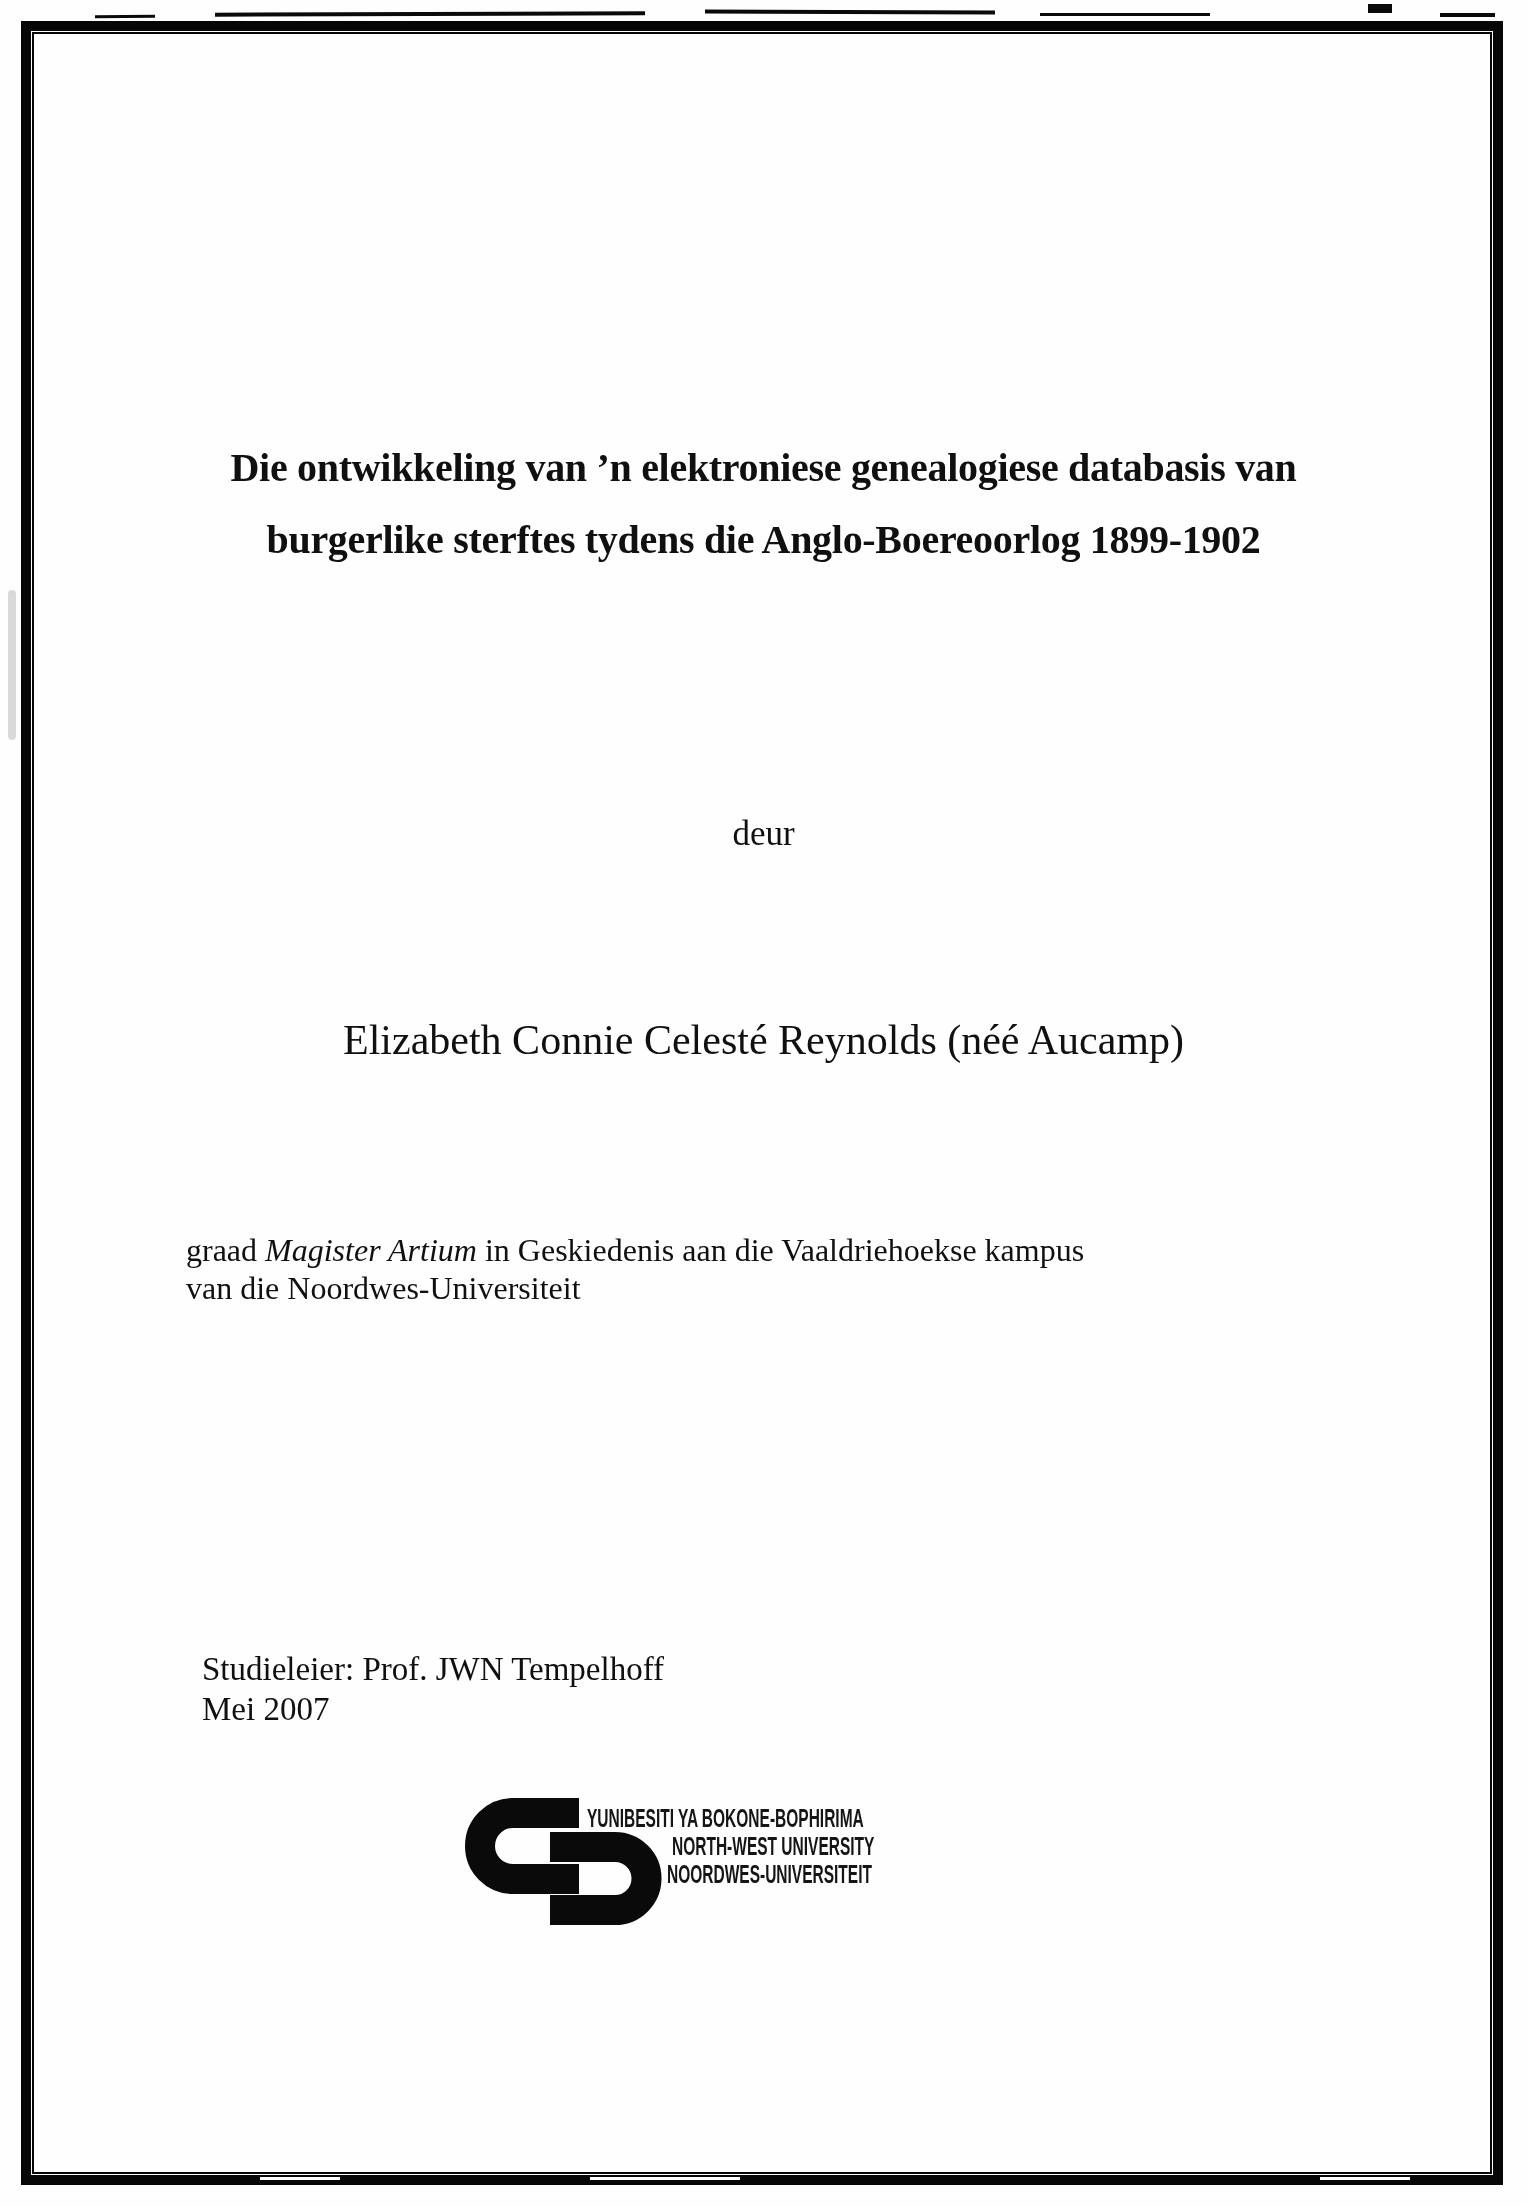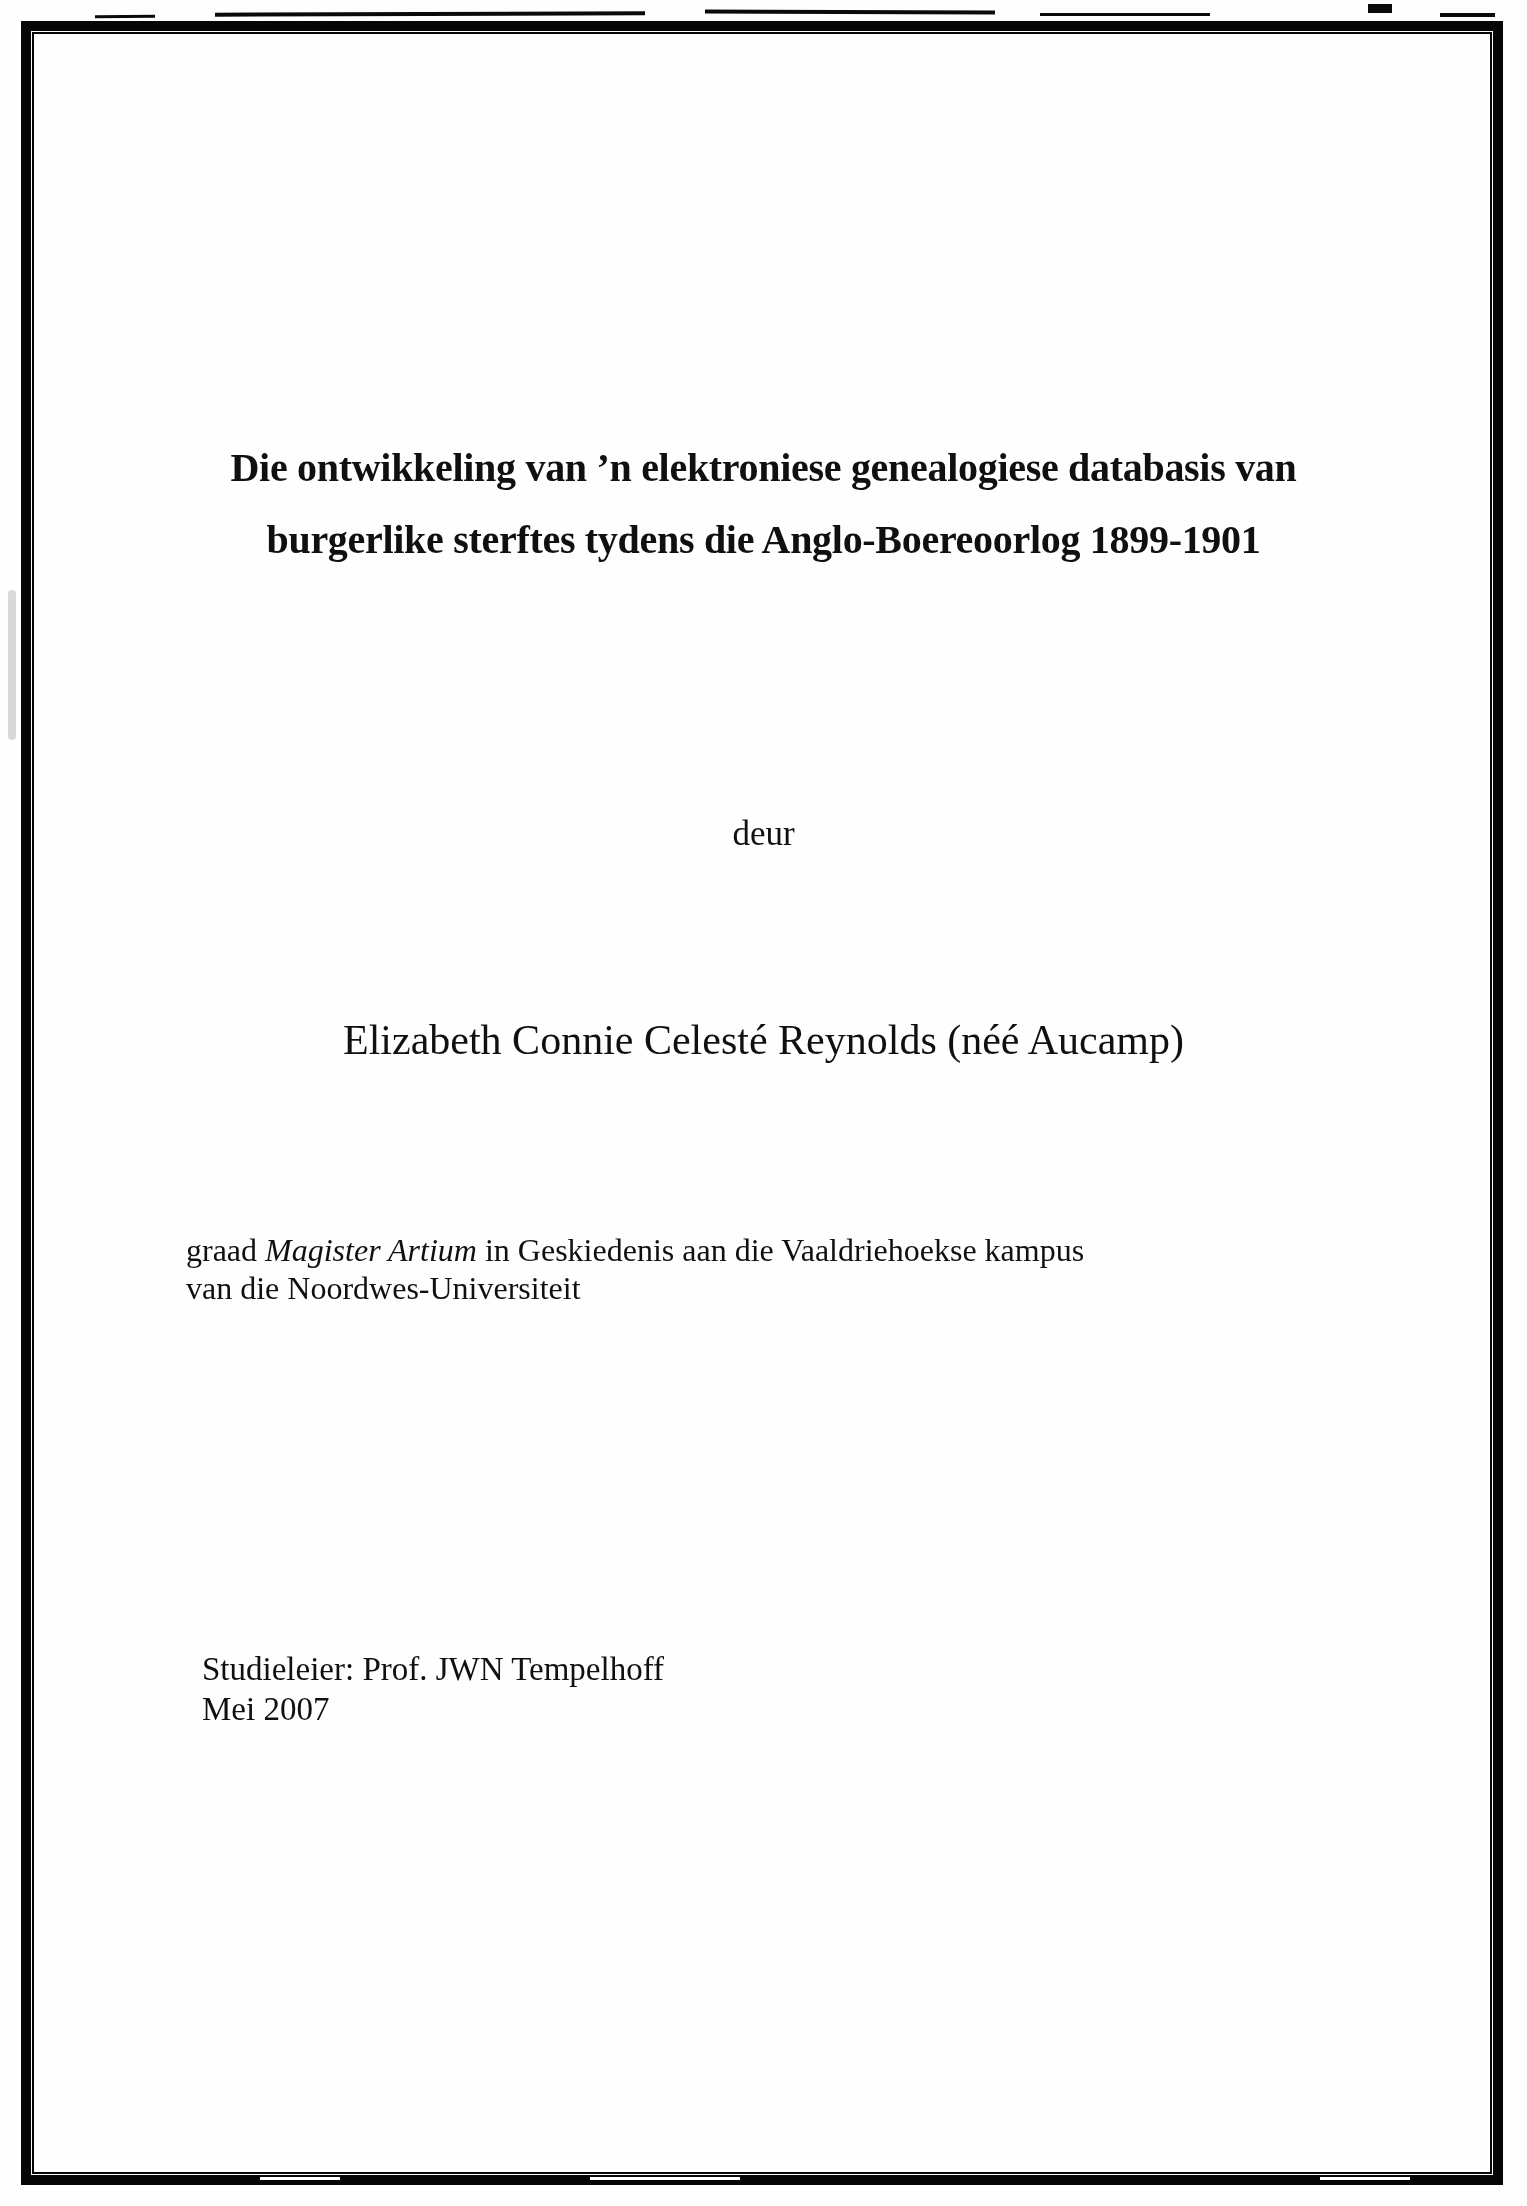"burgerlike sterftes tydens die" span.title-line { text: 1899-1901 -> 1899-1902 }
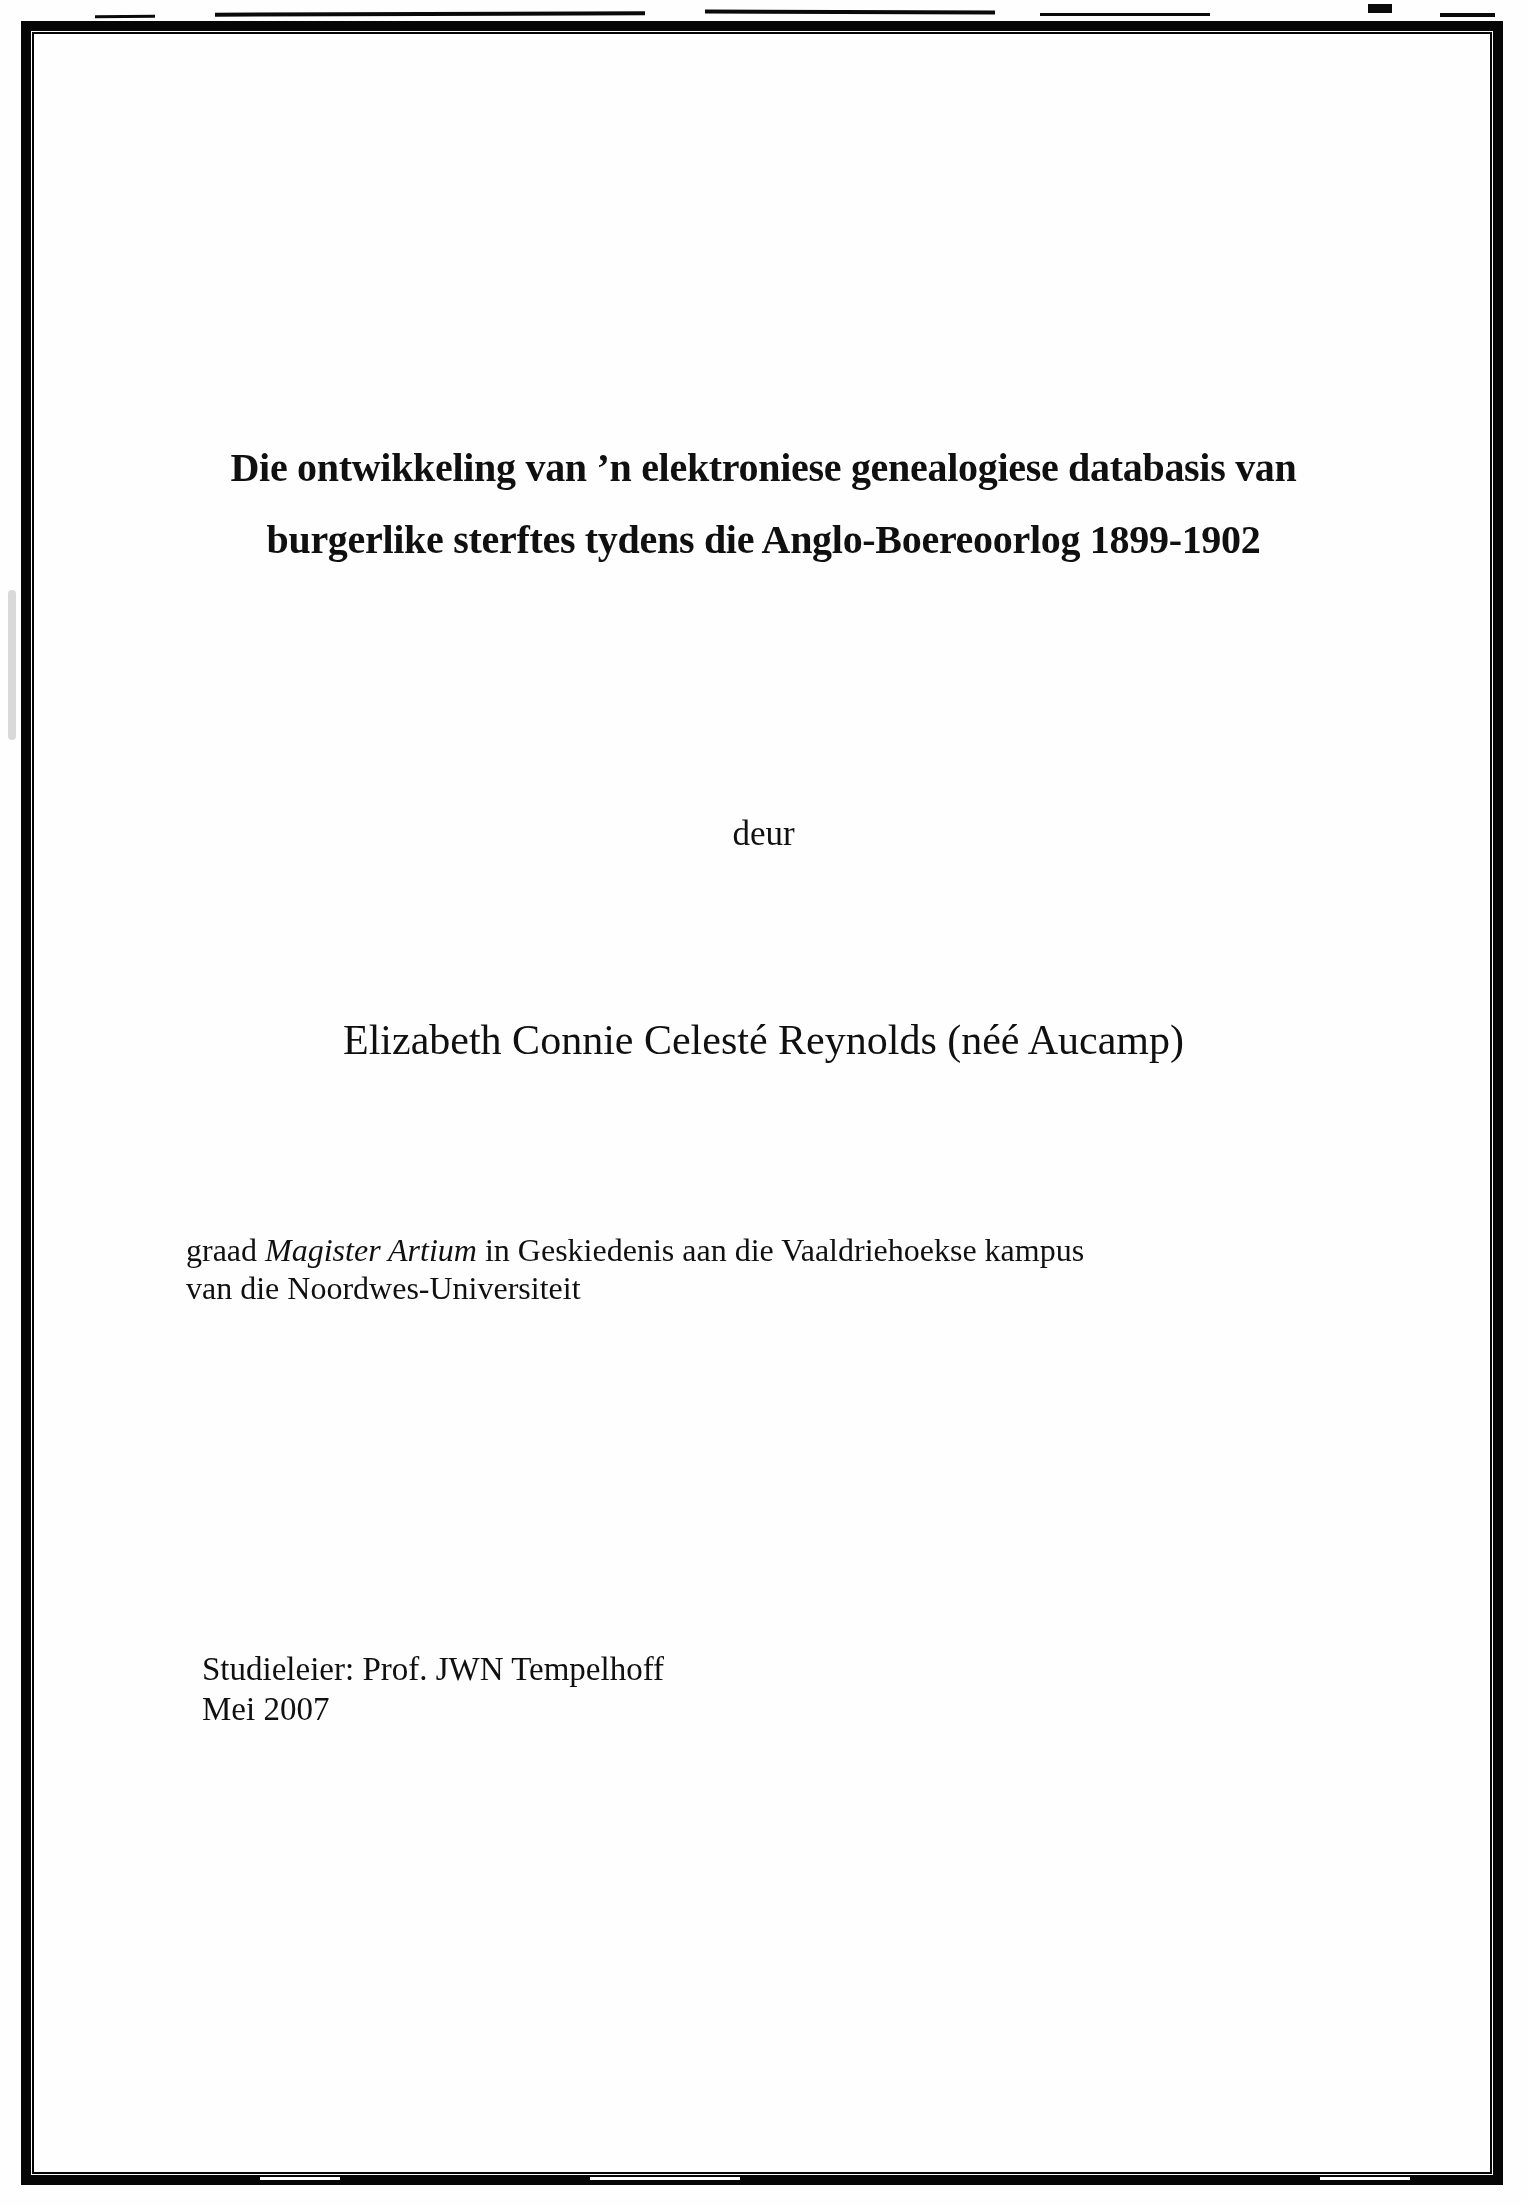"YUNIBESITI YA BOKONE-BOPHIRIMA" div.logo { html: none -> <div> <svg> <path></path> <path></path> </svg> <div> <div>YUNIBESITI YA BOKONE-BOPHIRIMA</div> <div>NORTH-WEST UNIVERSITY</div> <div>NOORDWES-UNIVERSITEIT</div> </div> </div> }
